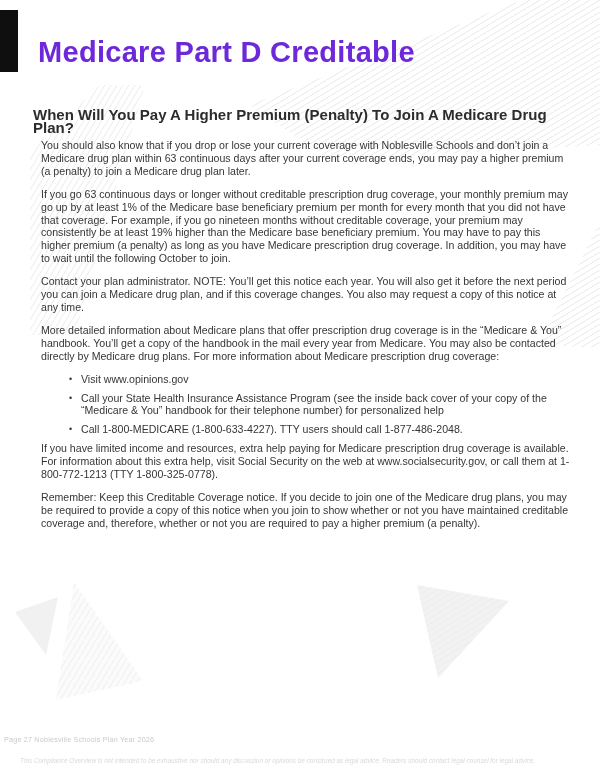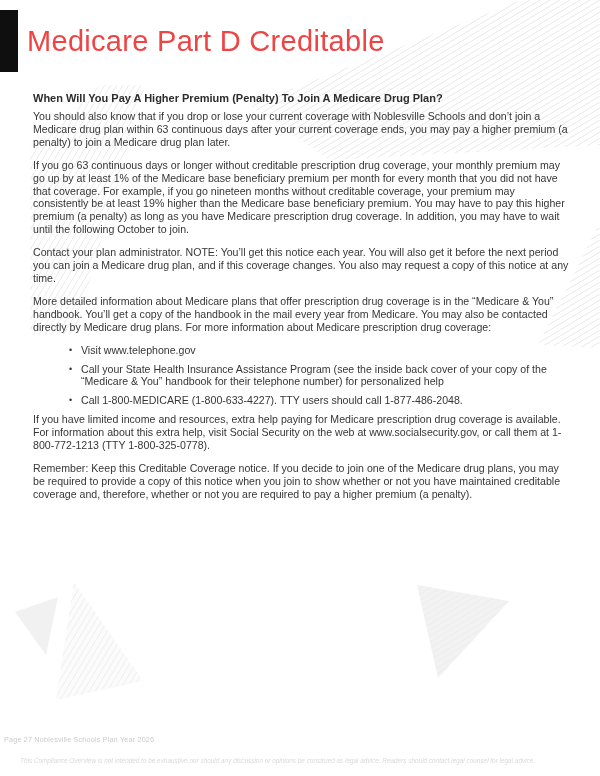"Medicare Part D Creditable" h1.page-title { color: #ef4444 -> #6d28d9; font-weight: 400 -> 700; margin: 0 -> 11px }
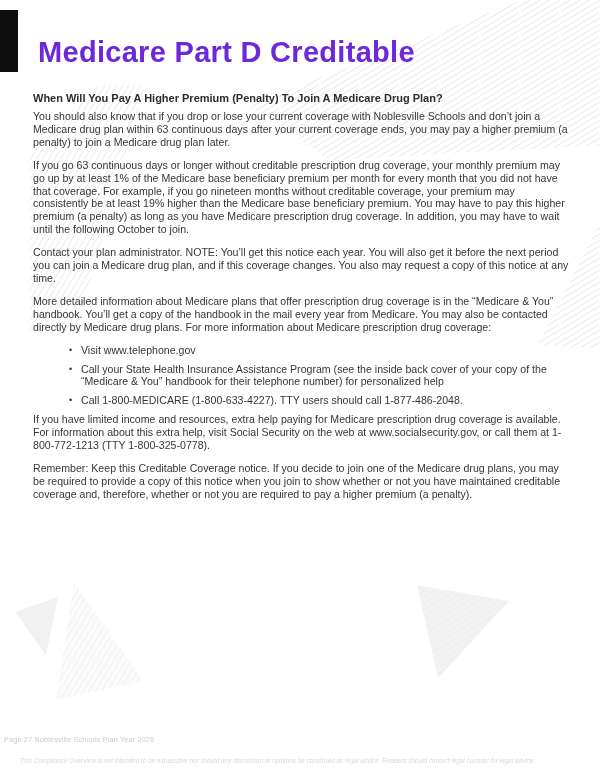"When Will You Pay A" .content h2 { font-size: 11px -> 15px; margin: 0 0 5px 0 -> 16px 0 5px 0 }
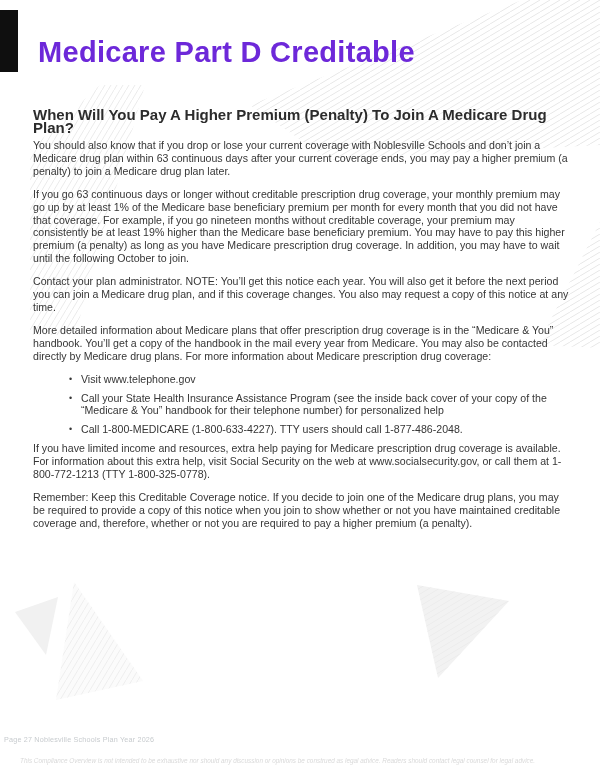"You should also know that" .content p { margin: 0 0 10px 0 -> 0 0 10px 8px }
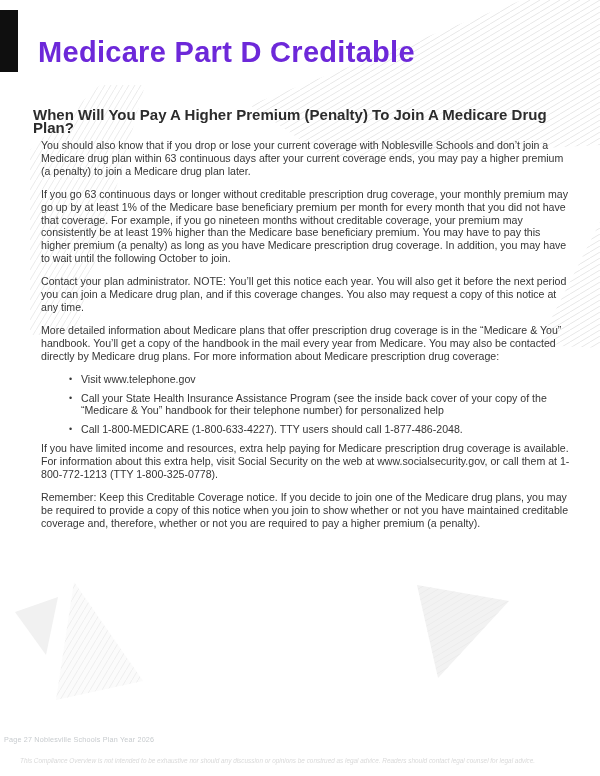"Visit www.telephone.gov" span { text: www.telephone.gov -> www.opinions.gov }
